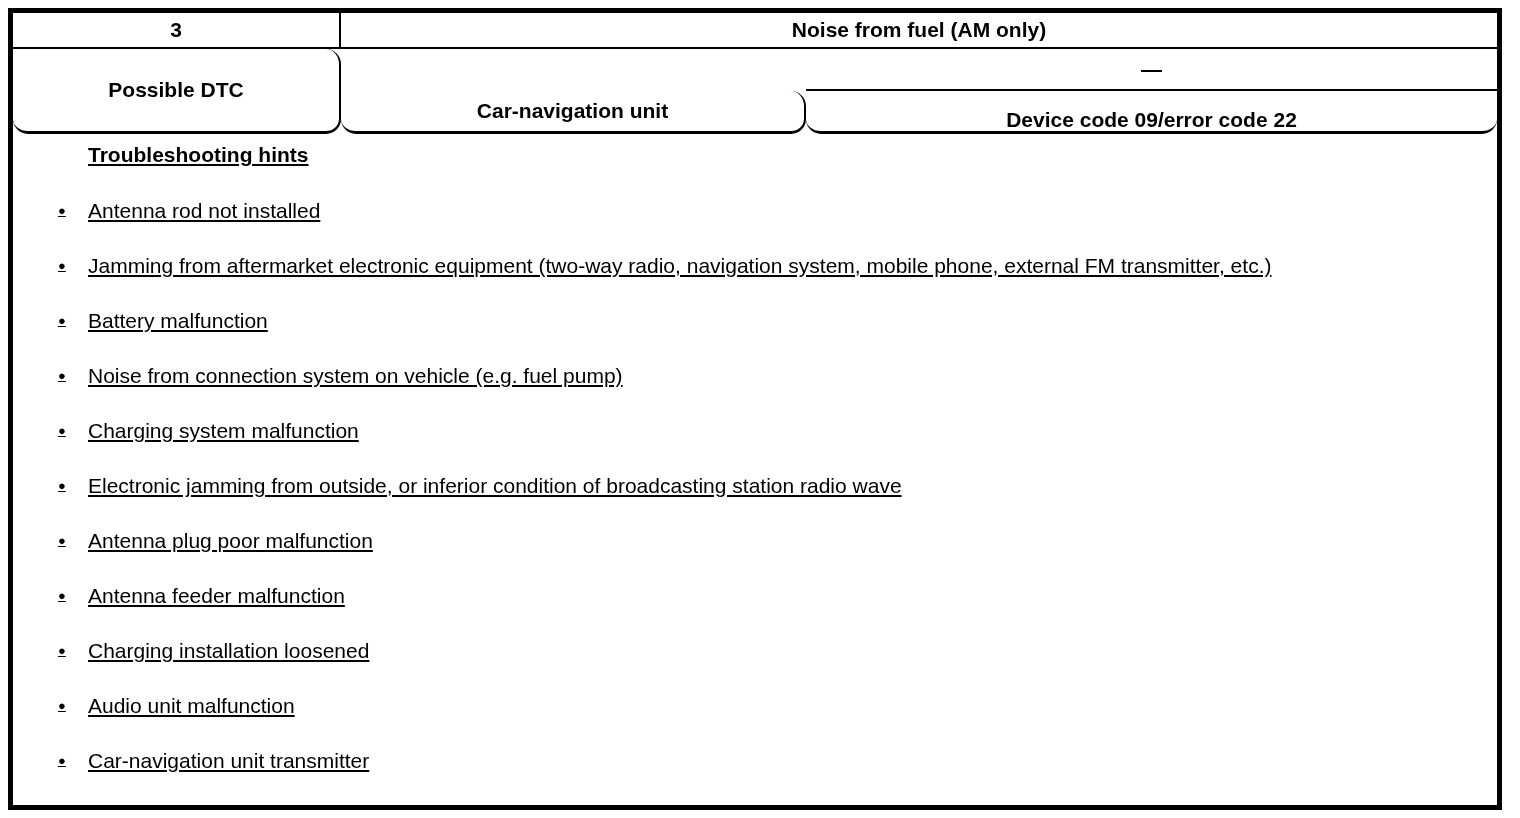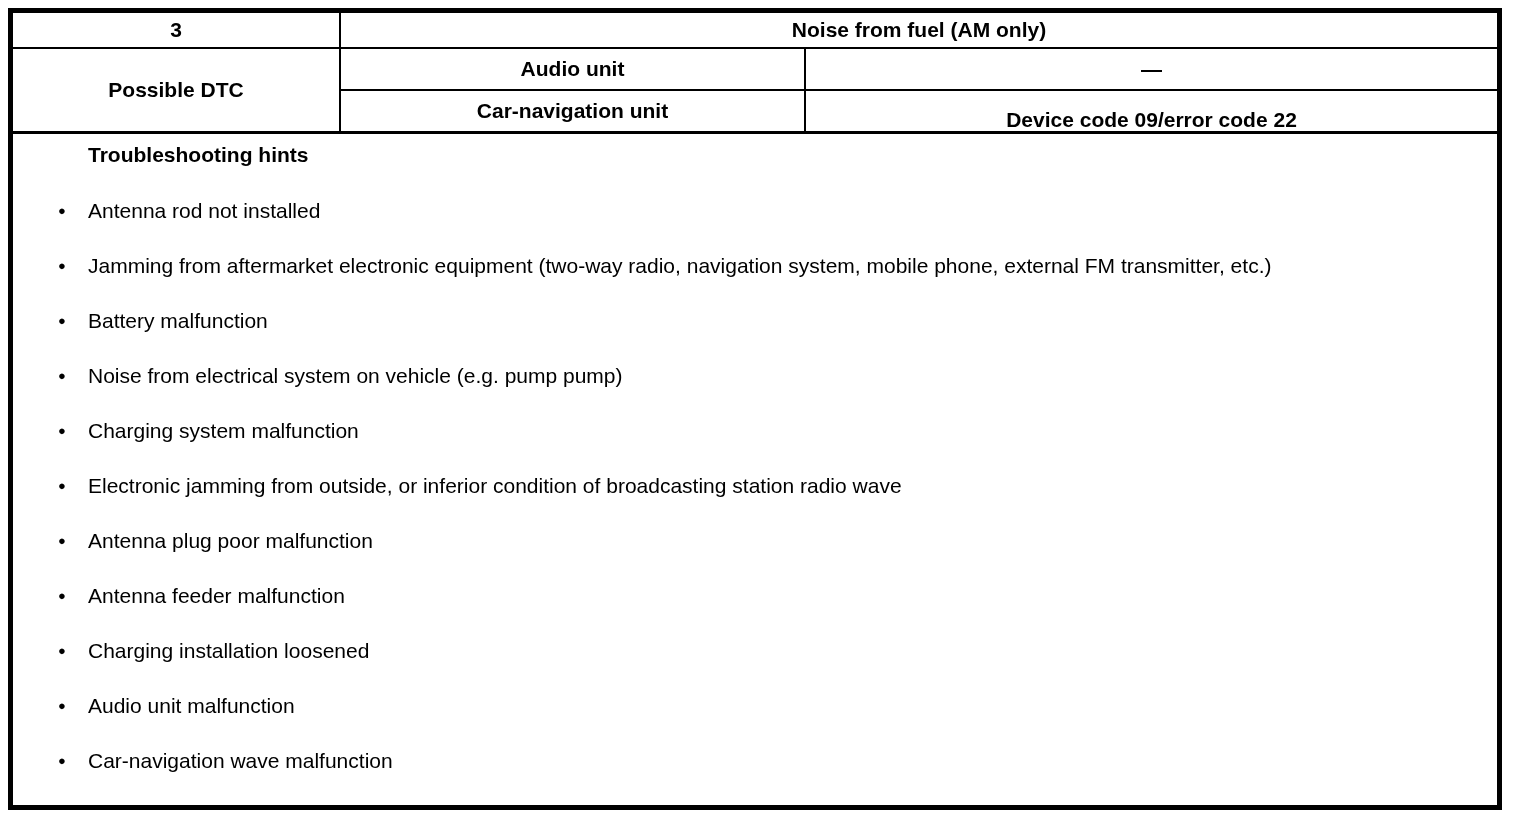"Audio unit" div.cell { html: <div> <span>Audio unit</span> </div> -> none }
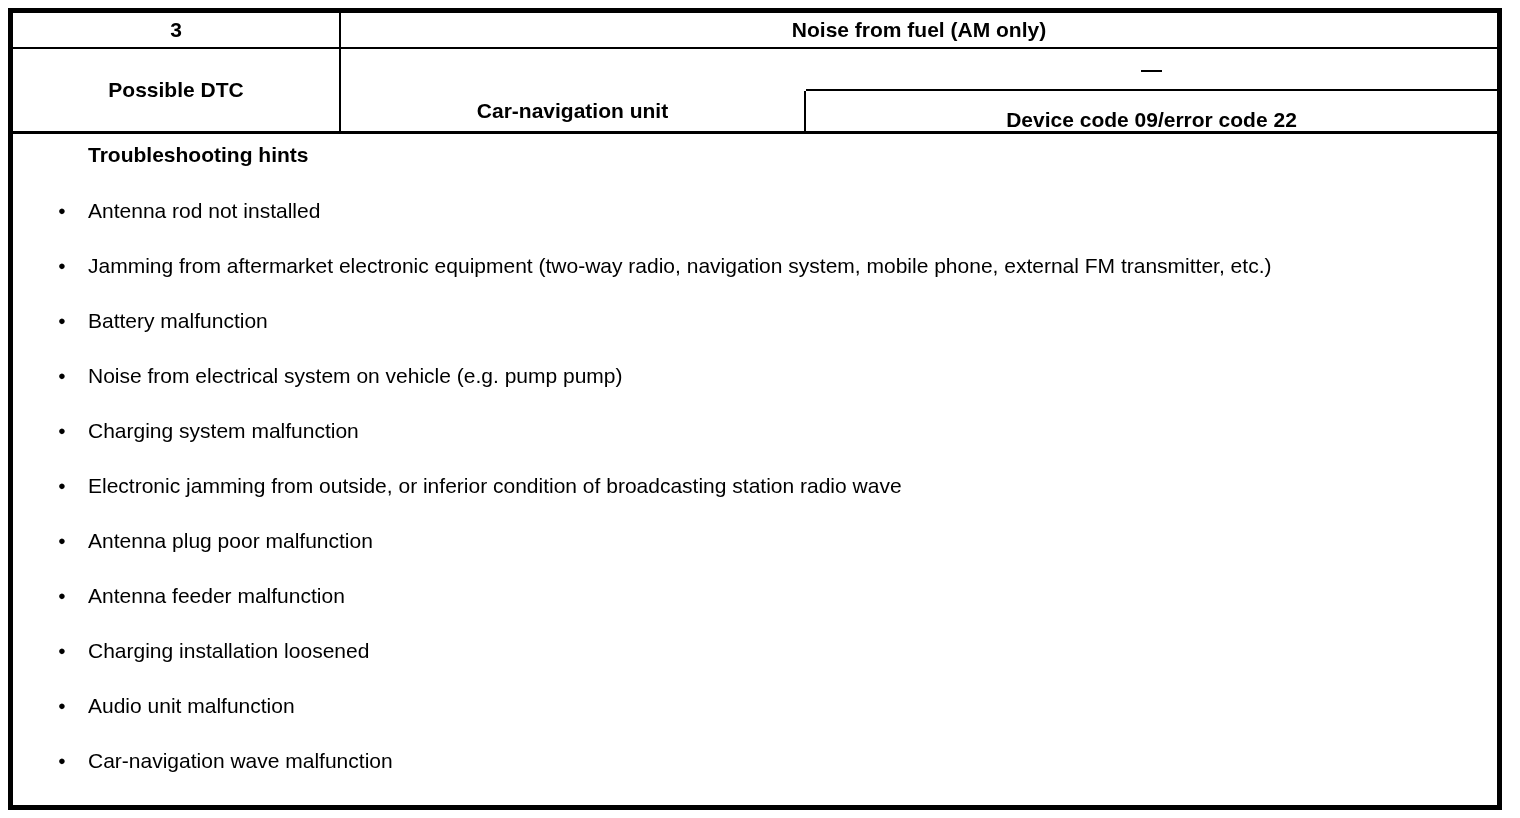"Possible DTC" .cell.hdr-bottom { border-radius: none -> 15px }
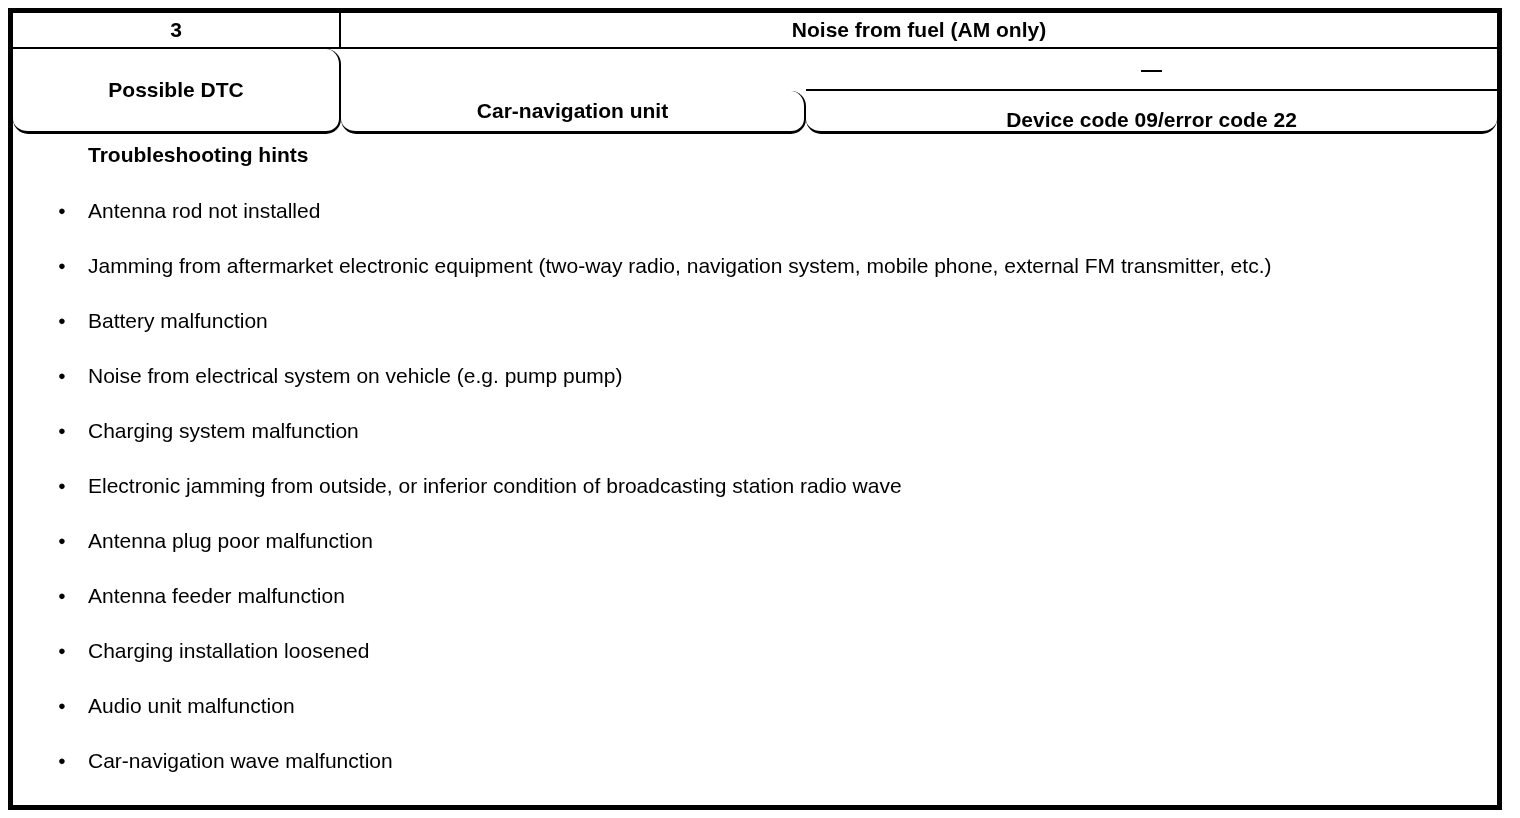"Troubleshooting hints" .tbody { text-decoration: none -> underline }
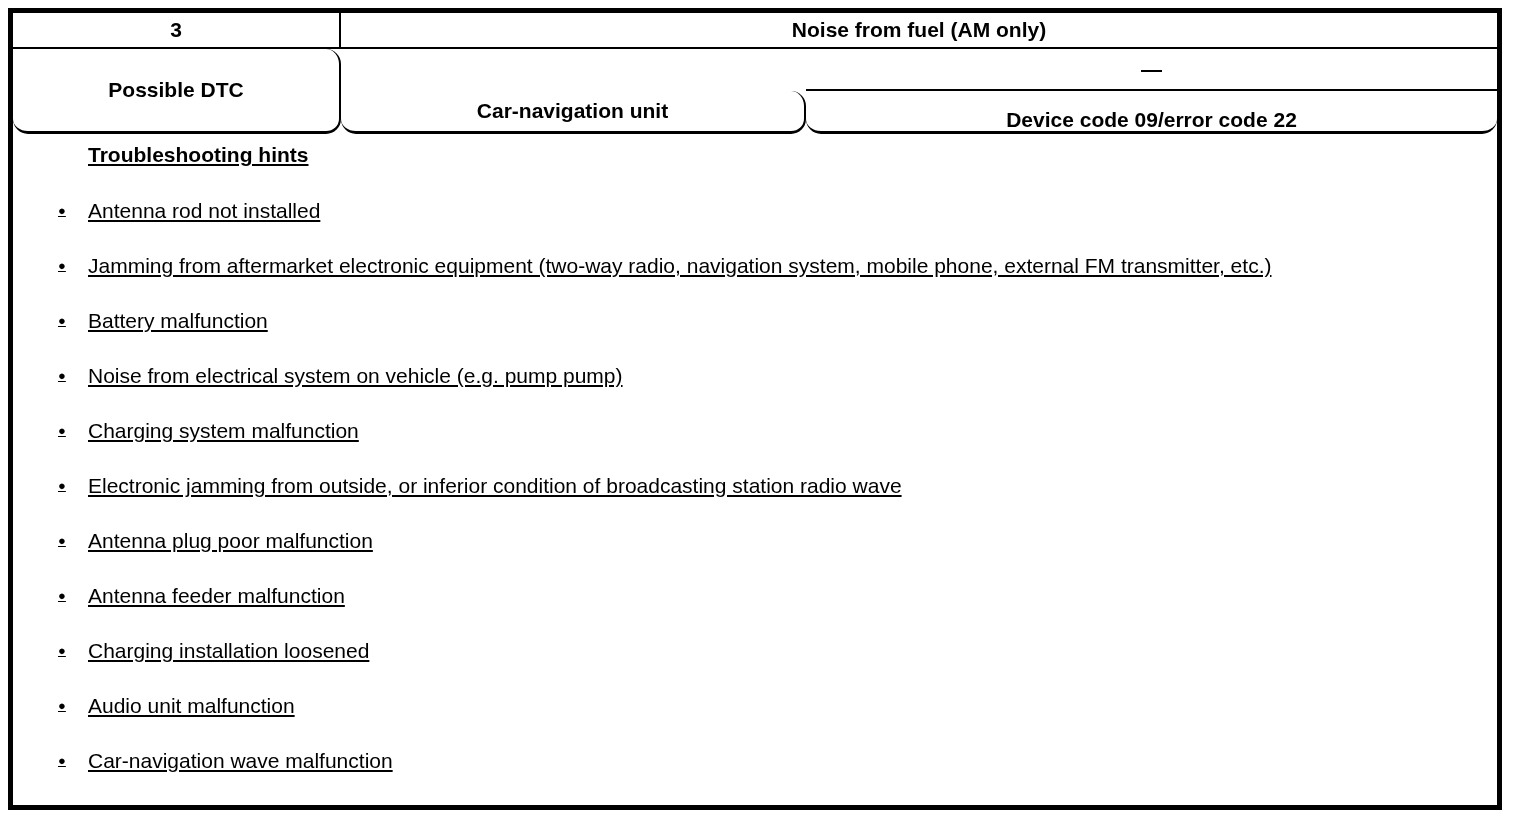"Noise from electrical system on" span.hint-text { text: electrical system on vehicle (e.g. pump -> connection system on vehicle (e.g. fuel }
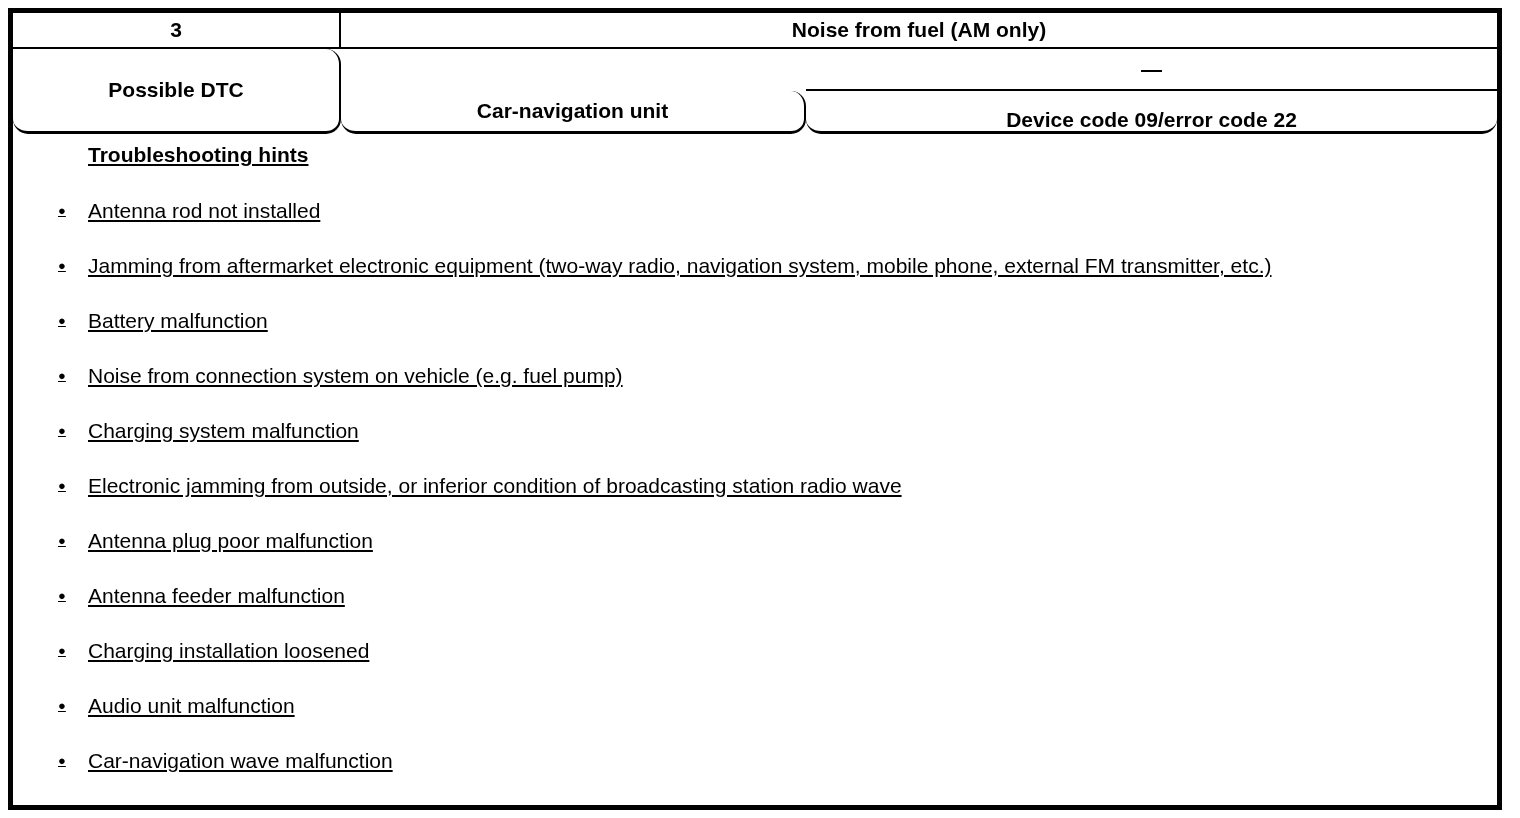"Car-navigation wave malfunction" span.hint-text { text: wave malfunction -> unit transmitter }
